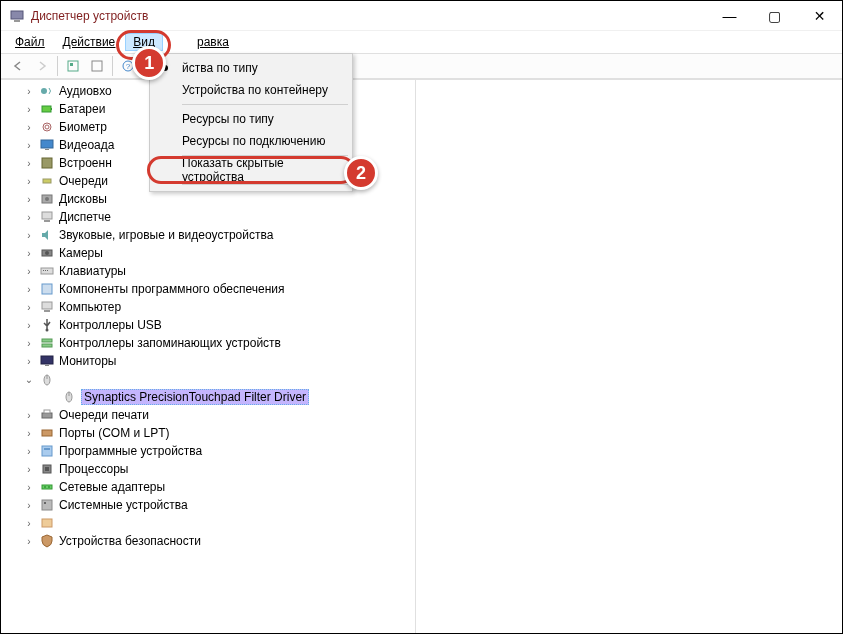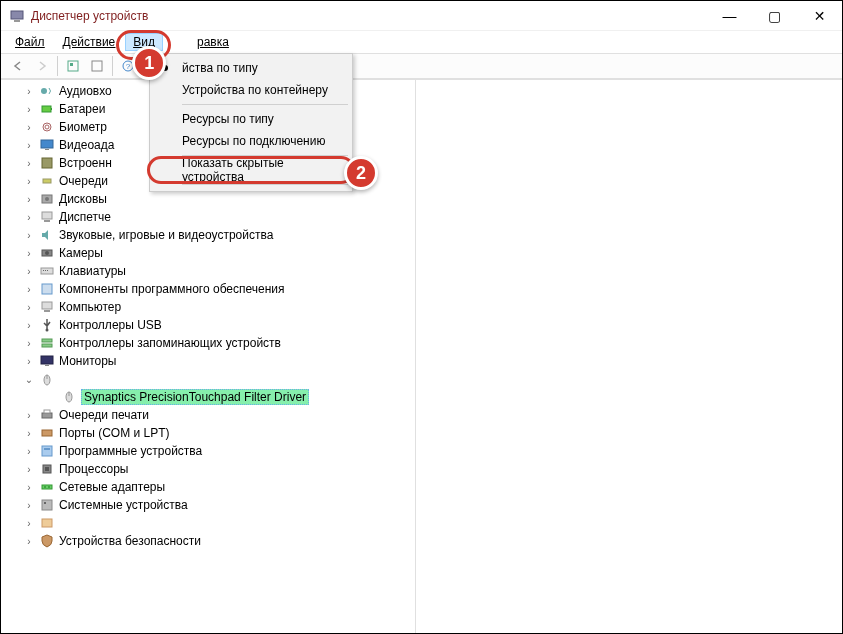"Synaptics PrecisionTouchpad Filter" .child.selected .nlabel { background: #86efac -> #c4b5fd }
